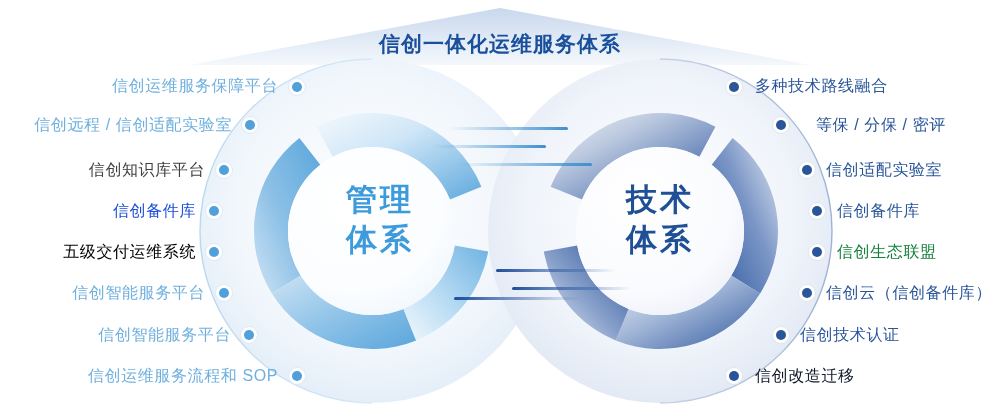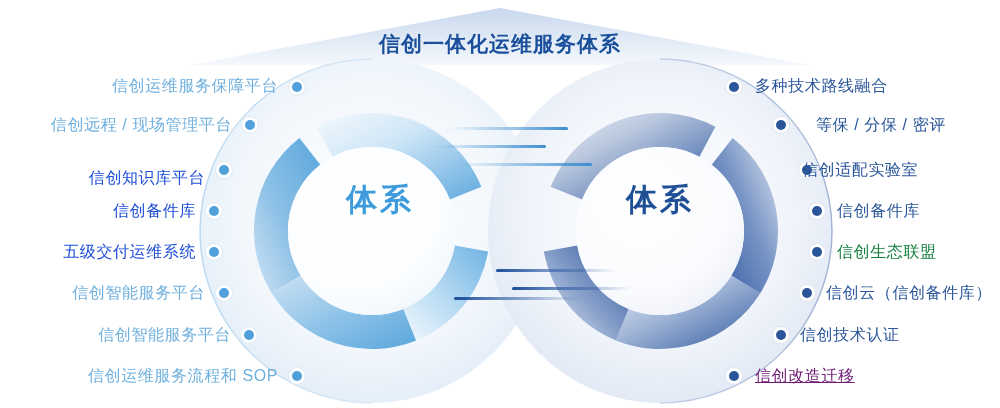"信创远程 / 现场管理平台" div.side-label { text: 现场管理平台 -> 信创适配实验室 }
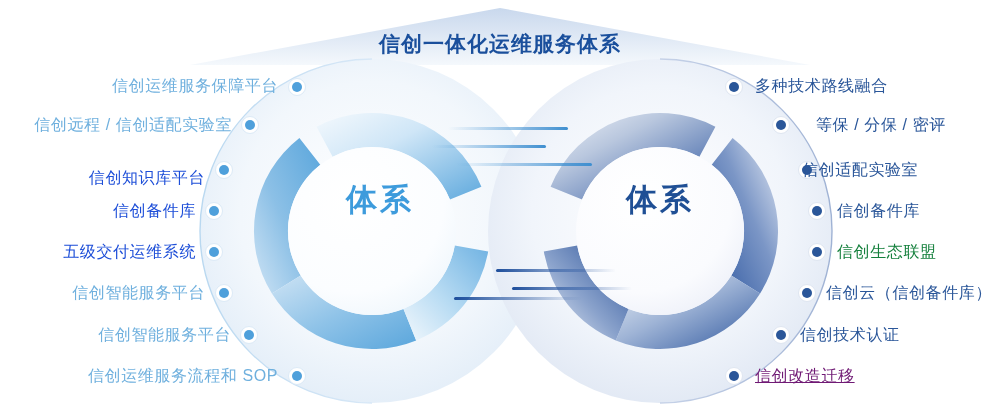"信创知识库平台" div.side-label { color: #1d4ed8 -> #404040; top: 170px -> 162px }
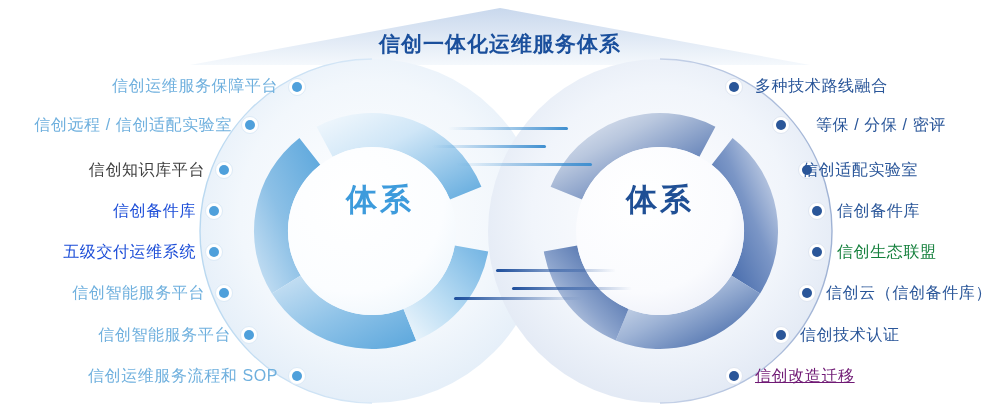"信创适配实验室" div.side-label { left: 802px -> 826px }
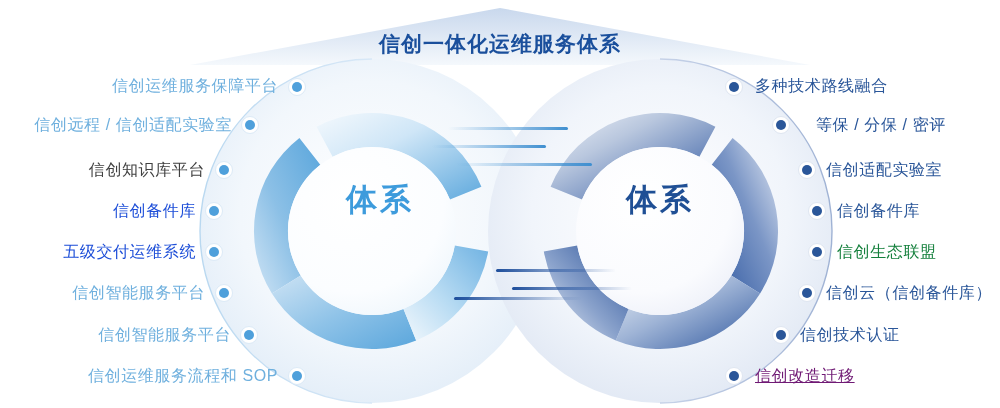"管理" span.ln { html: none -> <span>管理</span> }
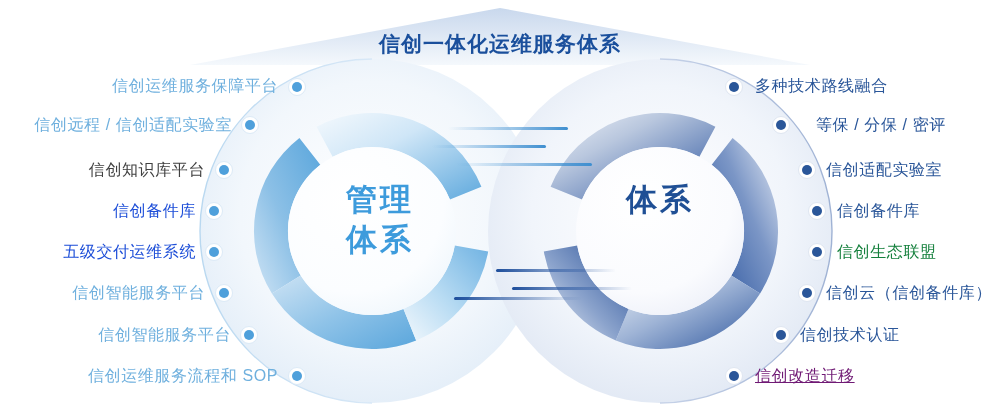"技术" span.ln { html: none -> <span>技术</span> }
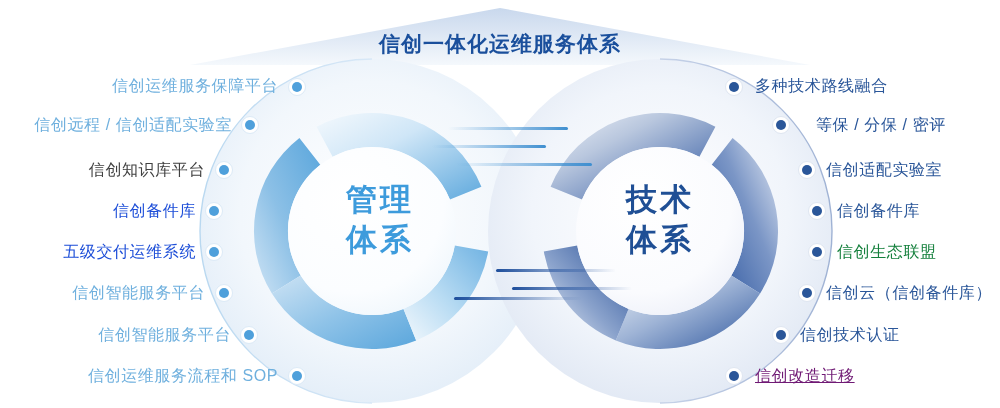"五级交付运维系统" div.side-label { color: #1d4ed8 -> #000000 }
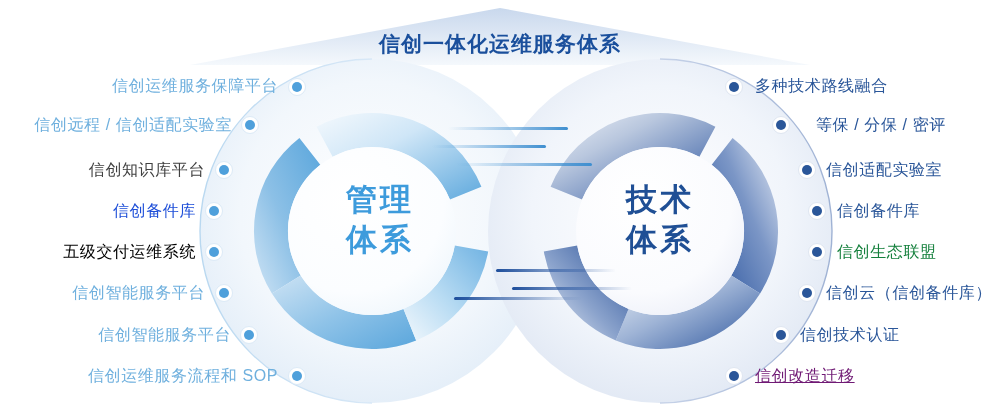"信创改造迁移" div.side-label { color: #701a75 -> #0f172a; text-decoration: underline -> none }
